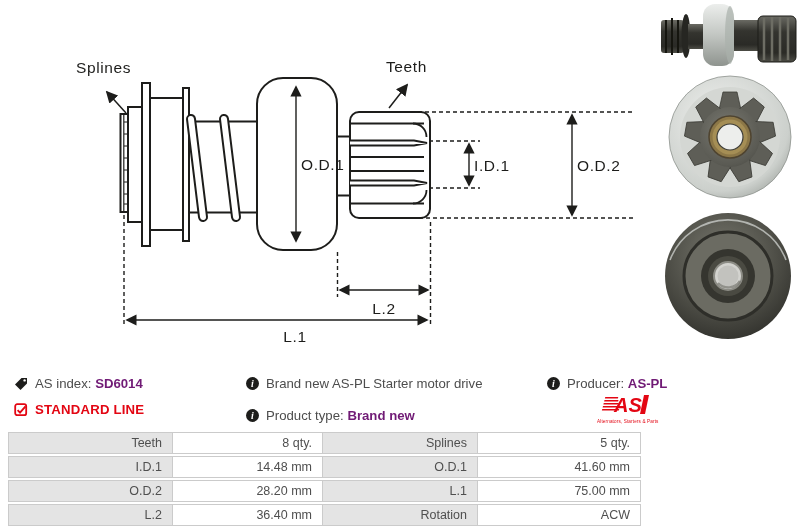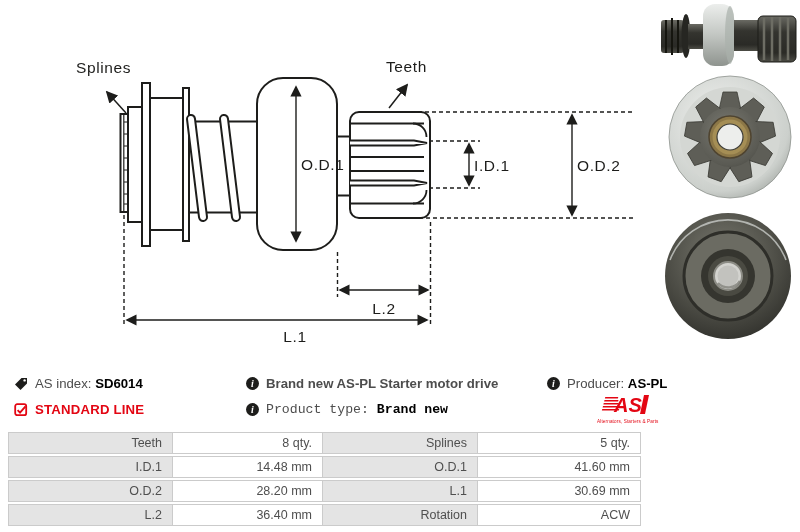"SD6014" .info-line .txt b { color: #000000 -> #701a75 }
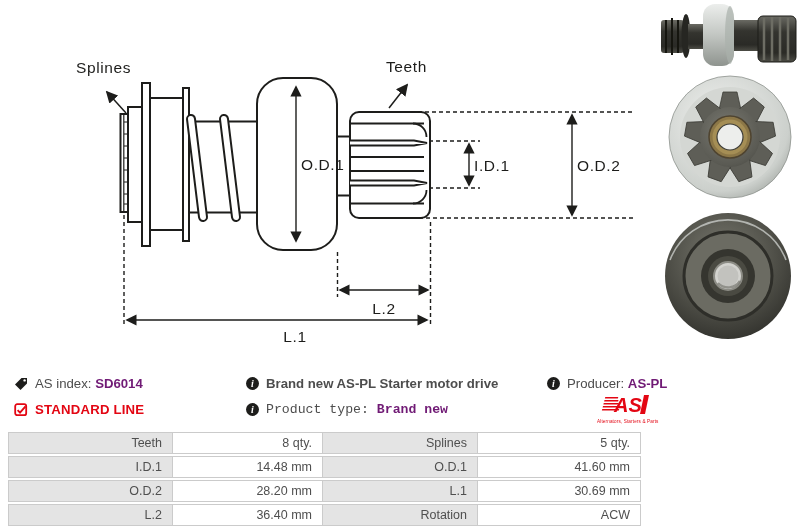"Brand new AS-PL Starter motor" .il-3 { font-weight: bold -> none }
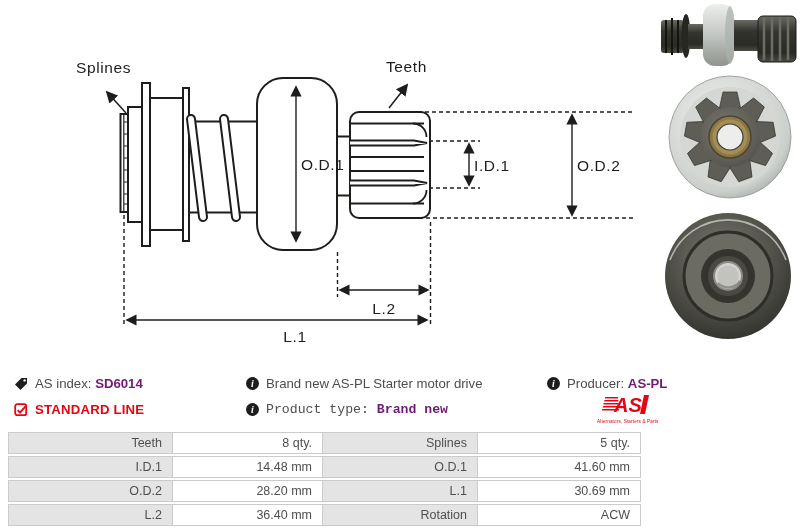"Product type: Brand new" .il-4 { font-family: Liberation Mono, monospace -> none; top: 31px -> 37px }
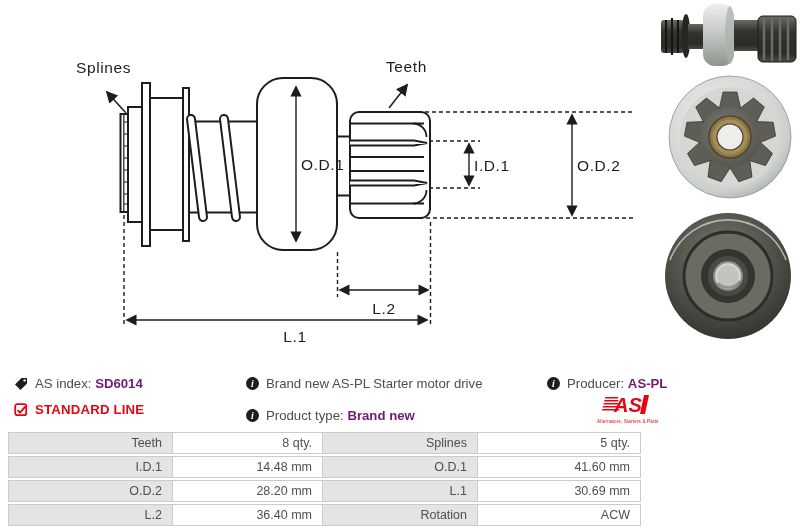"30.69 mm" div.cell { text: 30.69 -> 75.00 }
